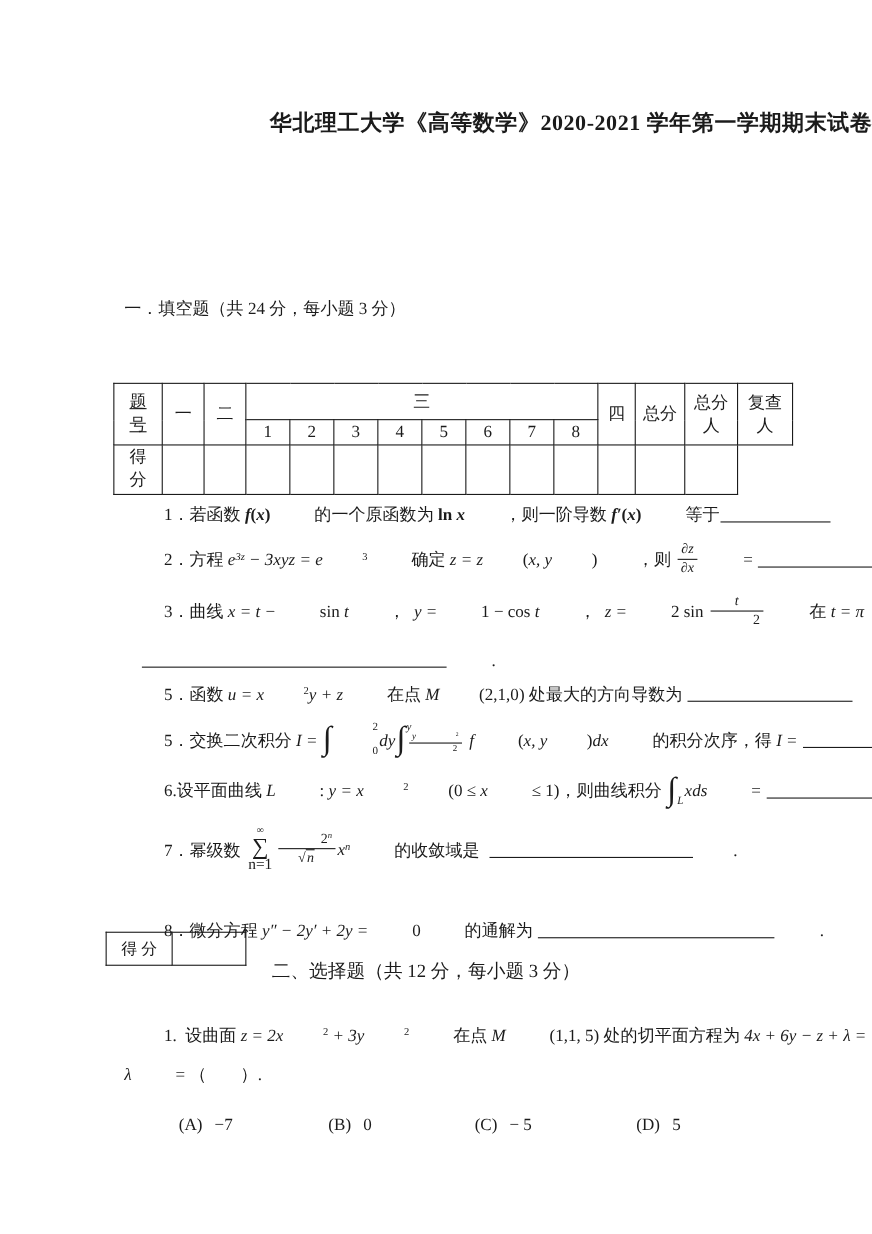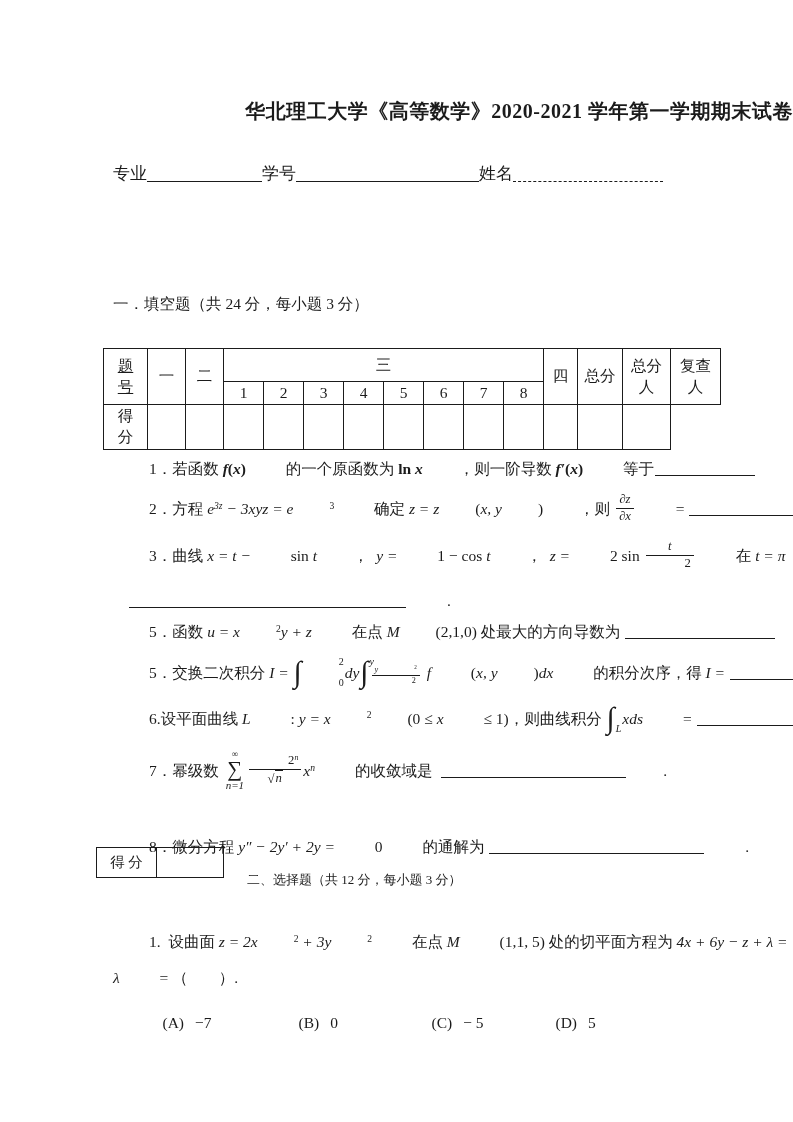"专业 学号 姓名" div.abs { html: <div><span>专业</span><span></span><span>学号</span><span></span><span>姓名</span><span></span></div> -> none }
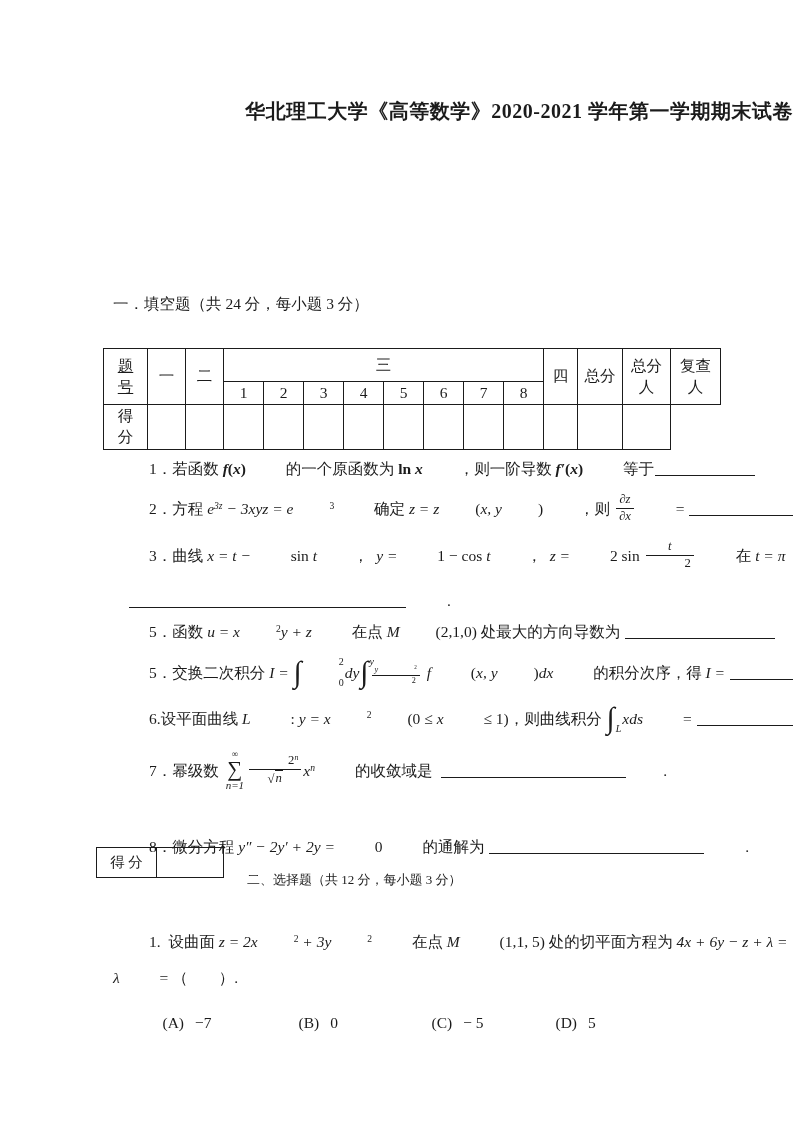"一．填空题（共 24 分，每小题 3 分）" .heading1 { top: 294px -> 270px }
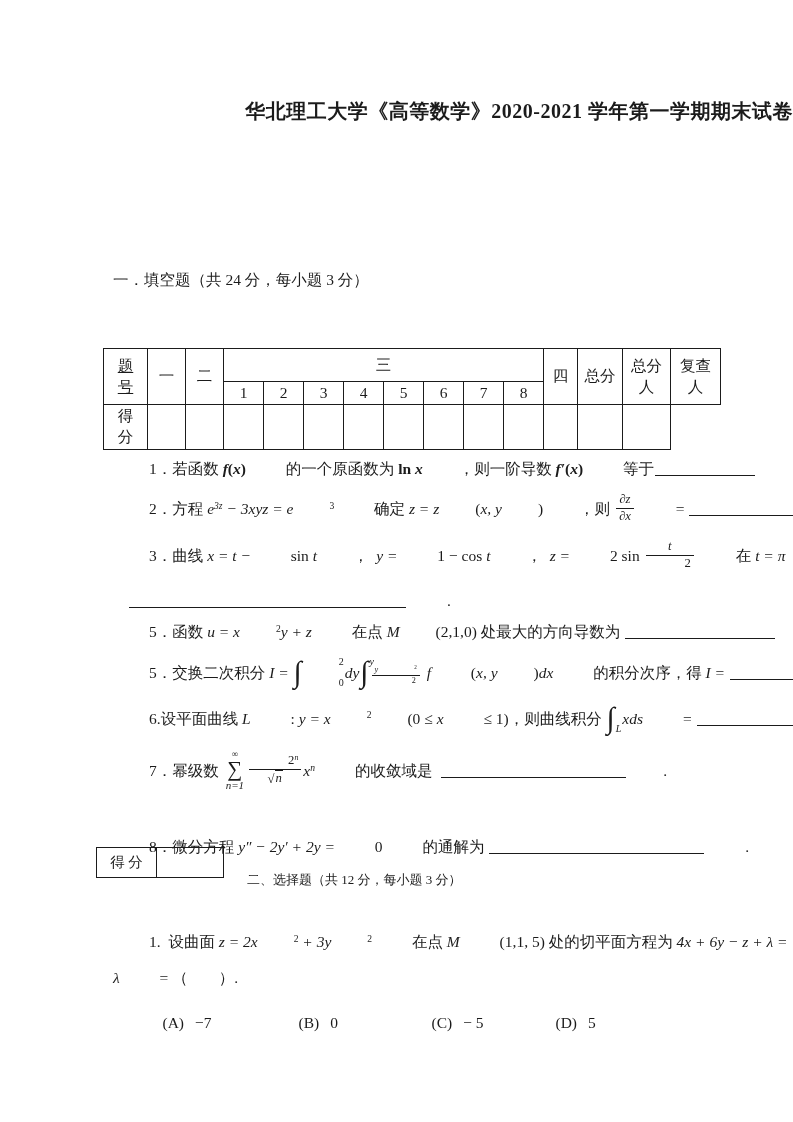"n=1" .sum-bot { font-size: 11px -> 14px; font-style: italic -> none }
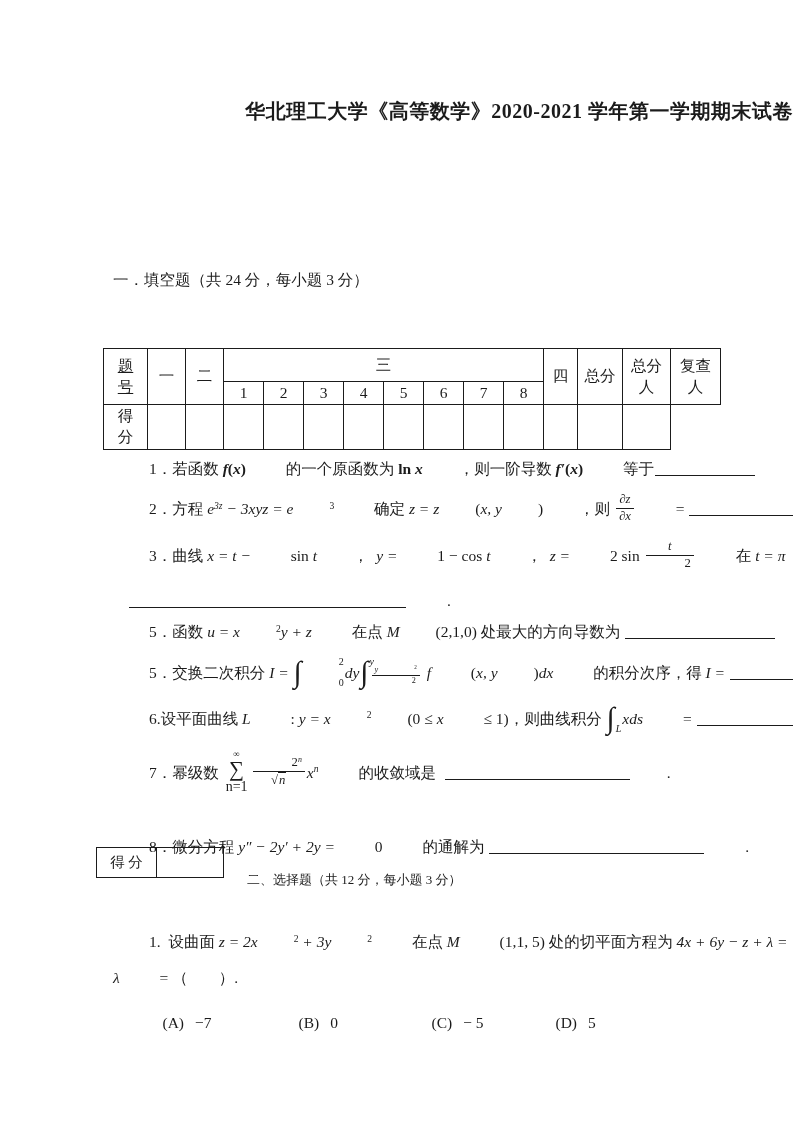"二、选择题（共 12 分，每小题 3 分）" .s2-heading { font-size: 13px -> 17px }
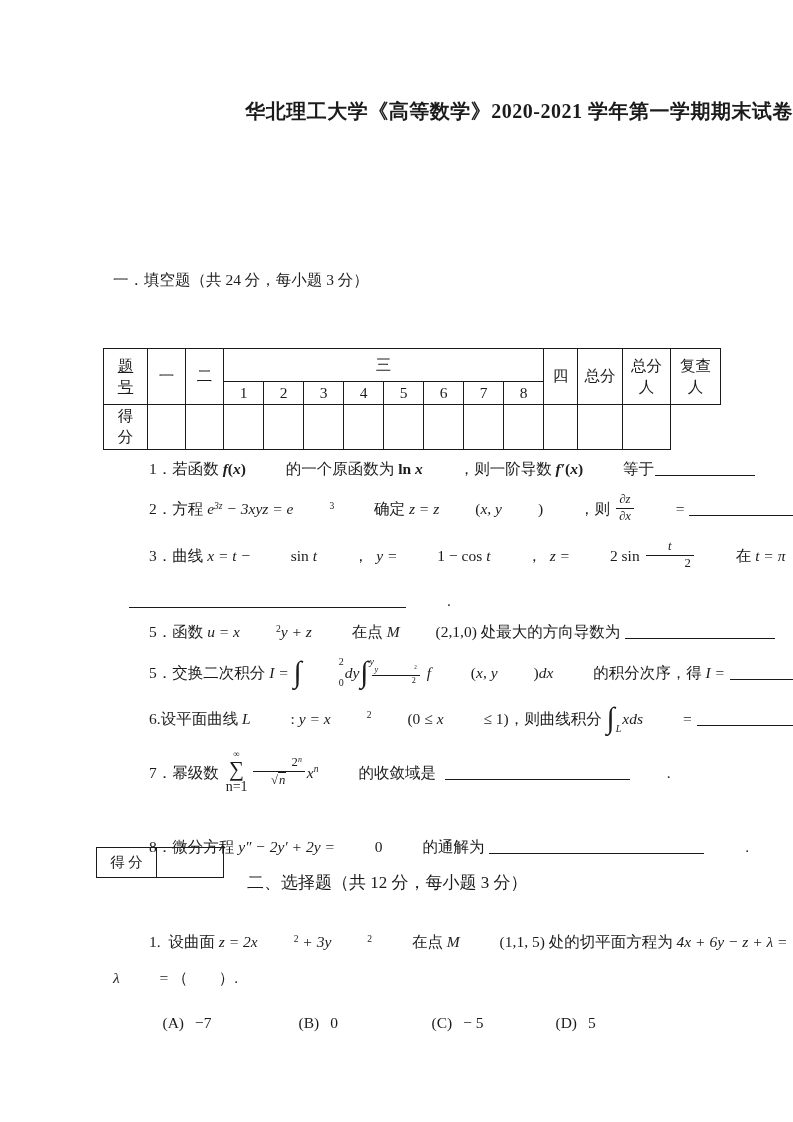"(C) − 5" .opt2 { width: 124px -> 147px }
